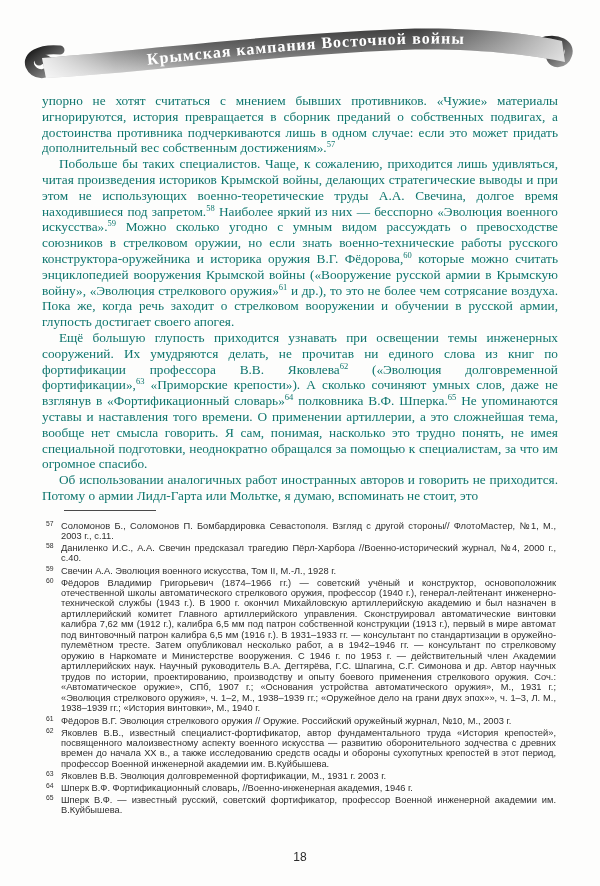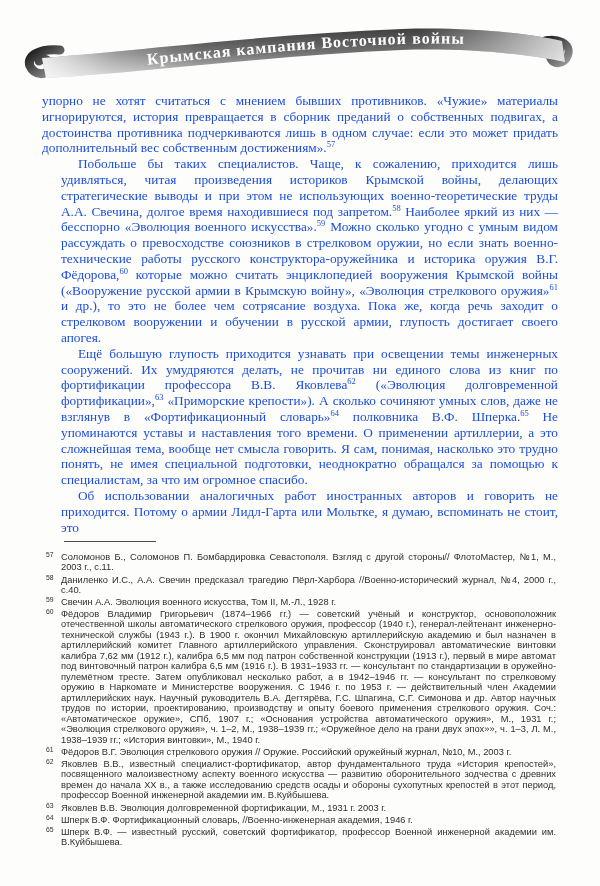"упорно не хотят считаться с" .para { color: #1d4ed8 -> #0f766e }
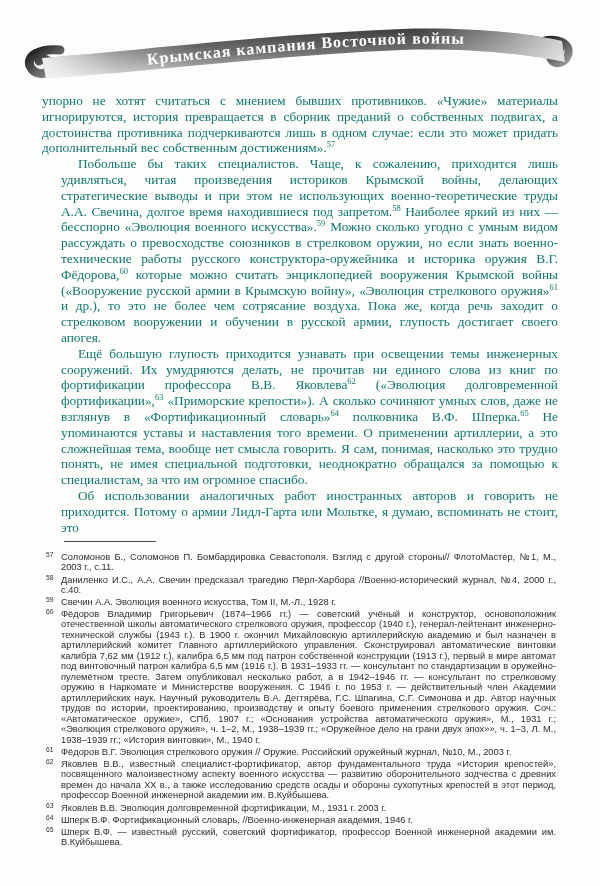"Побольше бы таких специалистов. Чаще," .para.indent { margin-left: 19px -> none }
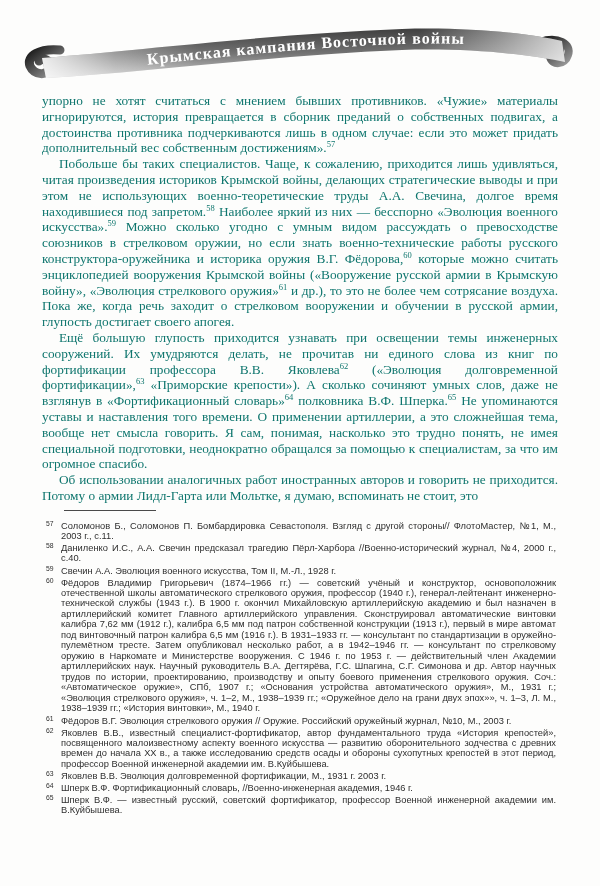"18" div.page-number { html: none -> <div>18</div> }
